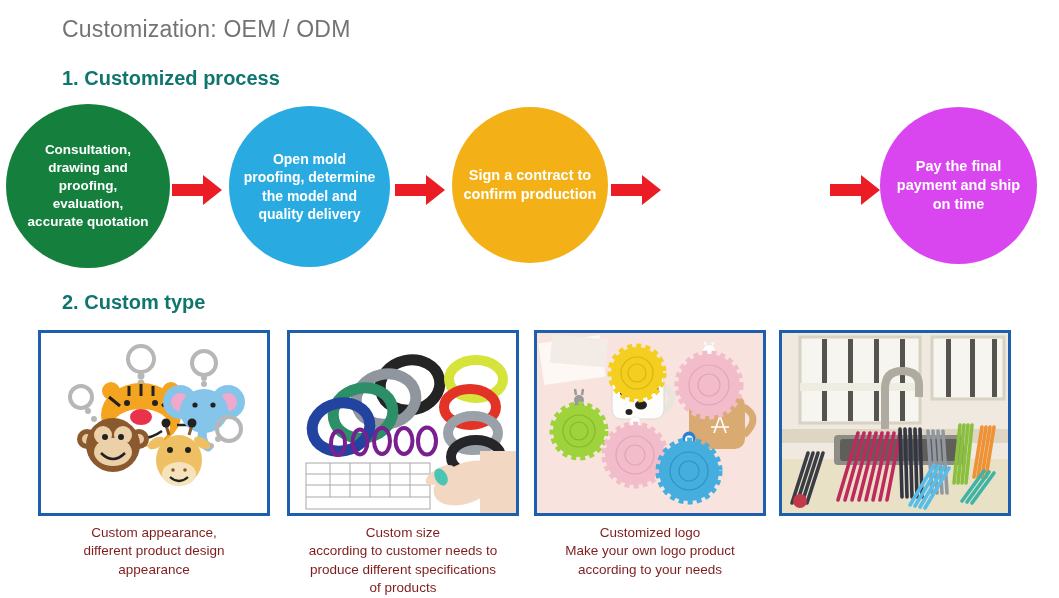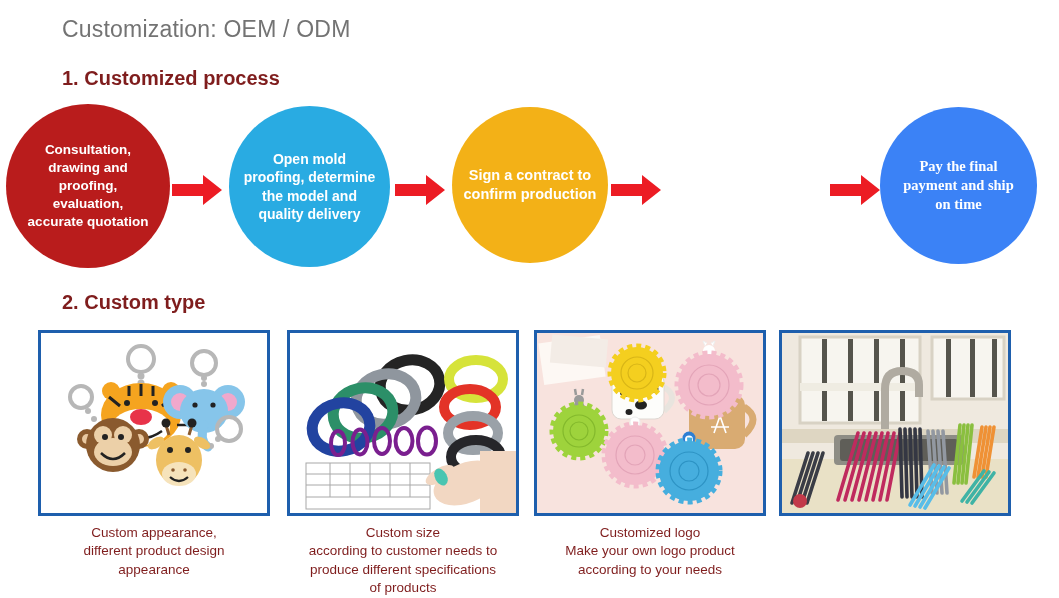"1. Customized process" .section-title { color: #7f1d1d -> #0f766e }
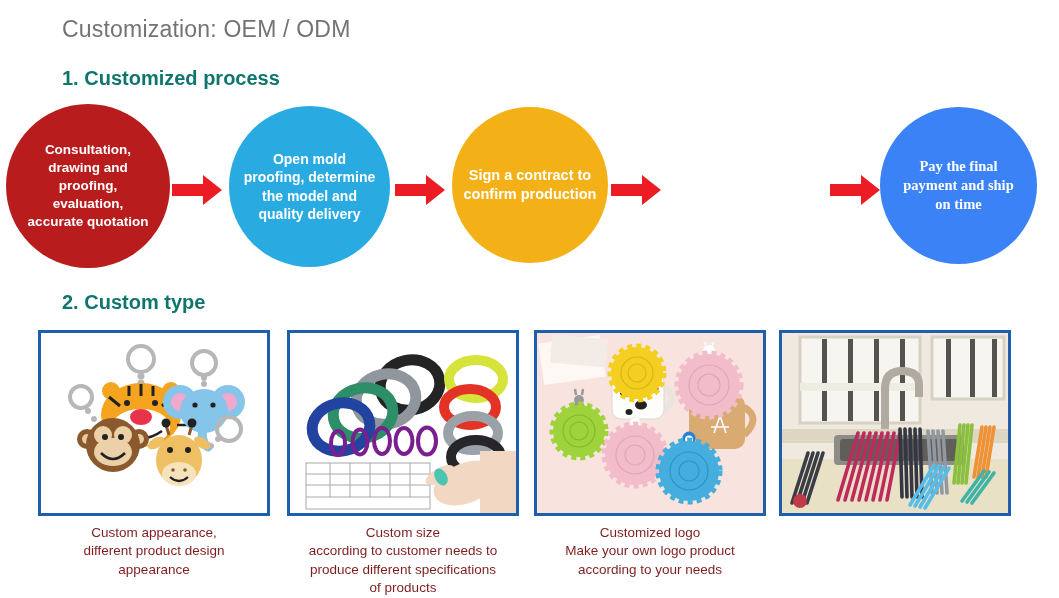"Consultation," .c1 { background: #b91c1c -> #15803d }
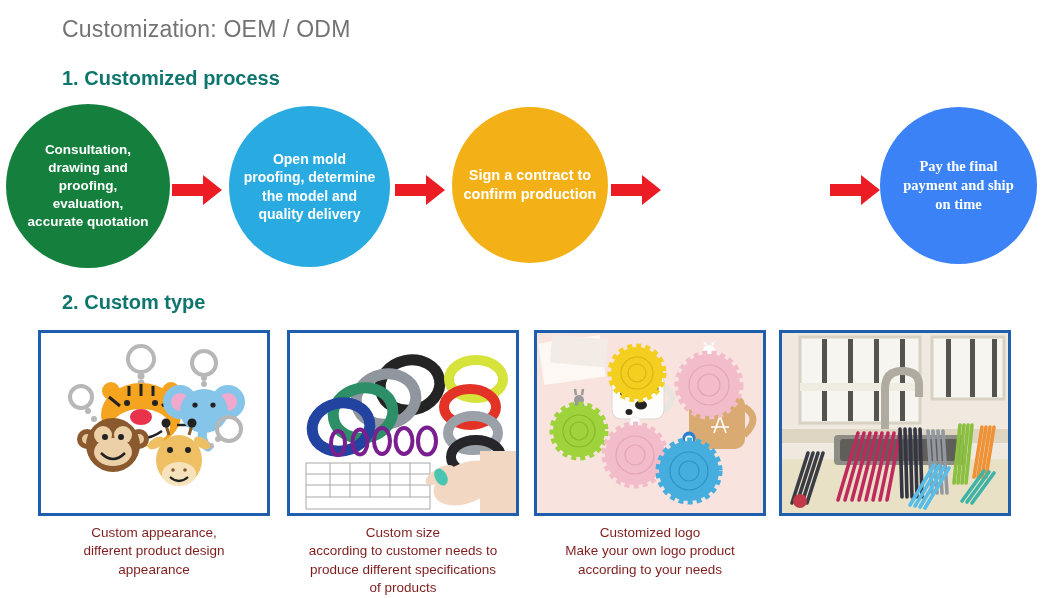"Pay the final" .c5 { background: #3b82f6 -> #d946ef; font-family: Liberation Serif, serif -> none }
